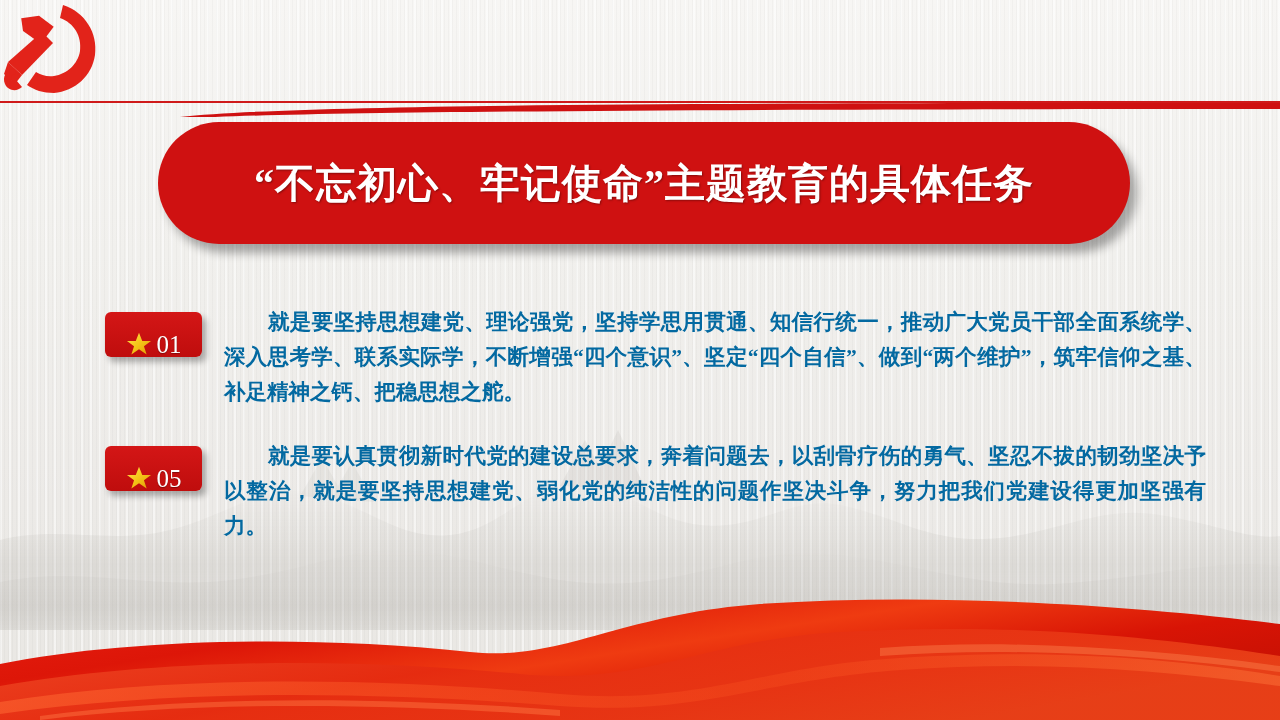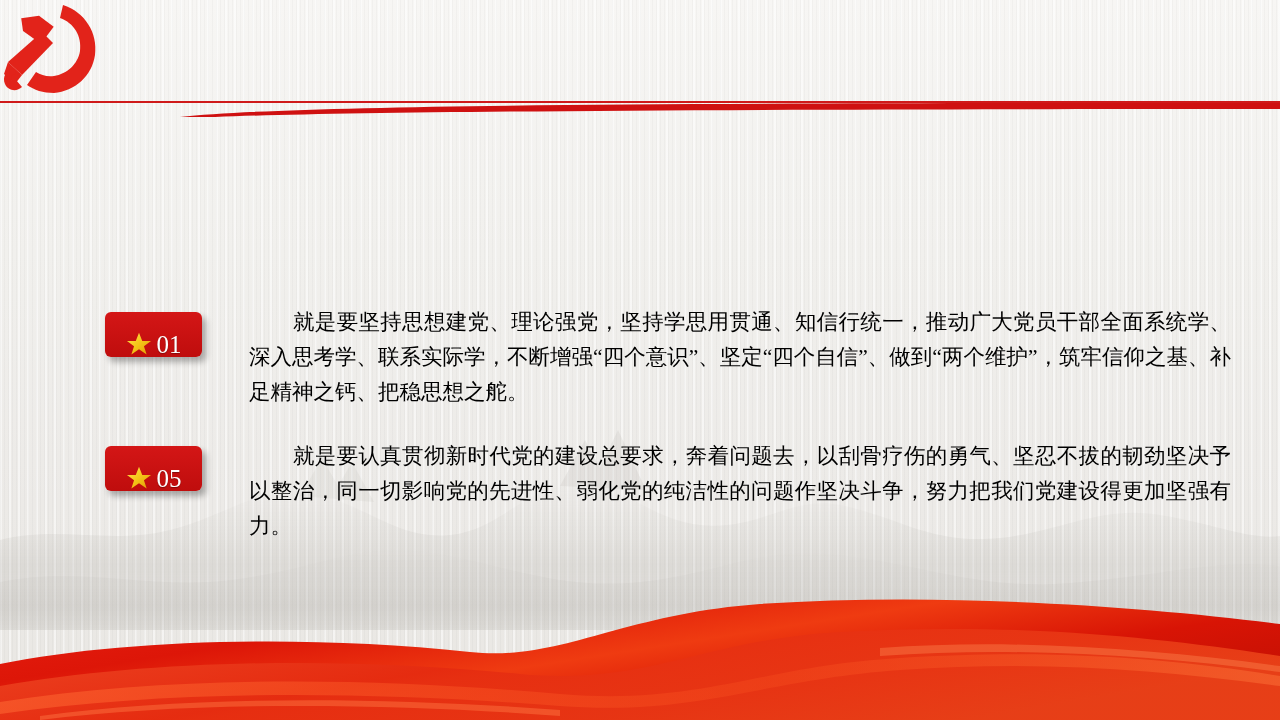"“不忘初心、牢记使命”主题教育的具体任务" div.title-pill { html: none -> <div> <span>“不忘初心、牢记使命”主题教育的具体任务</span> </div> }
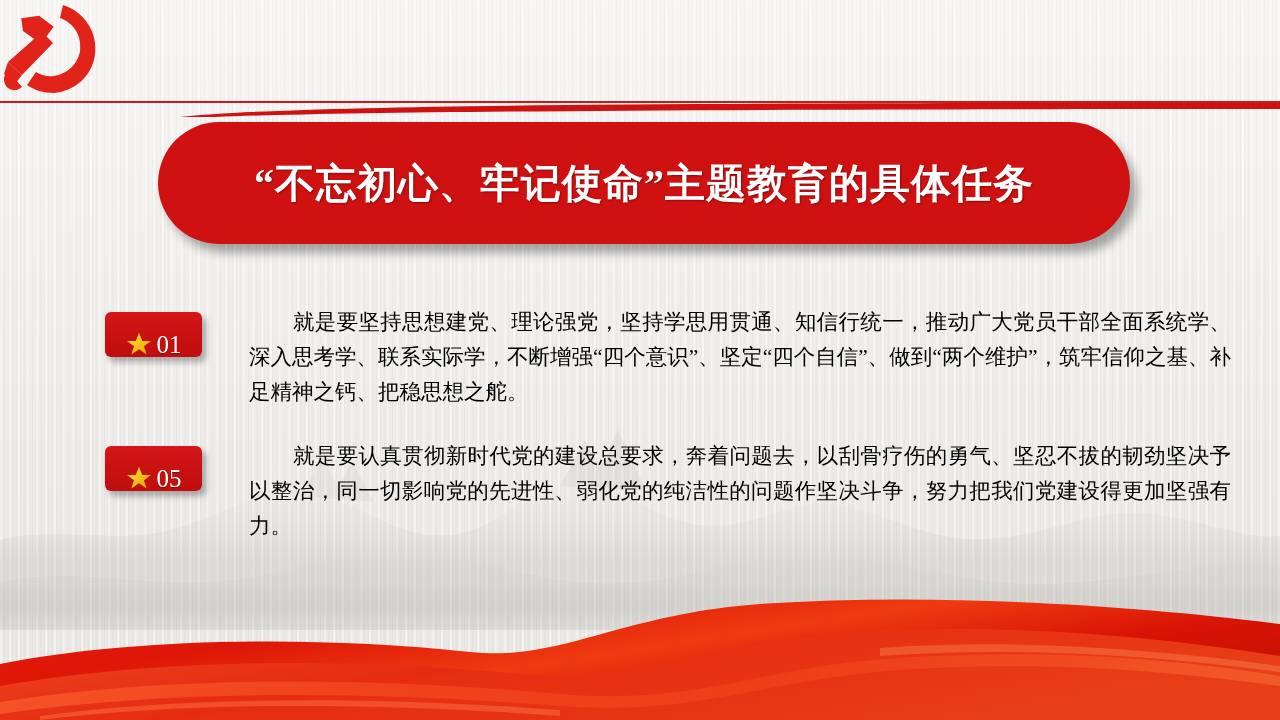"就是要坚持思想建党、理论强党，坚持学思用贯通、知信行统一，推动广大党员干部全面系" .para { color: #000000 -> #0369a1; font-weight: none -> bold; left: 249px -> 224px }
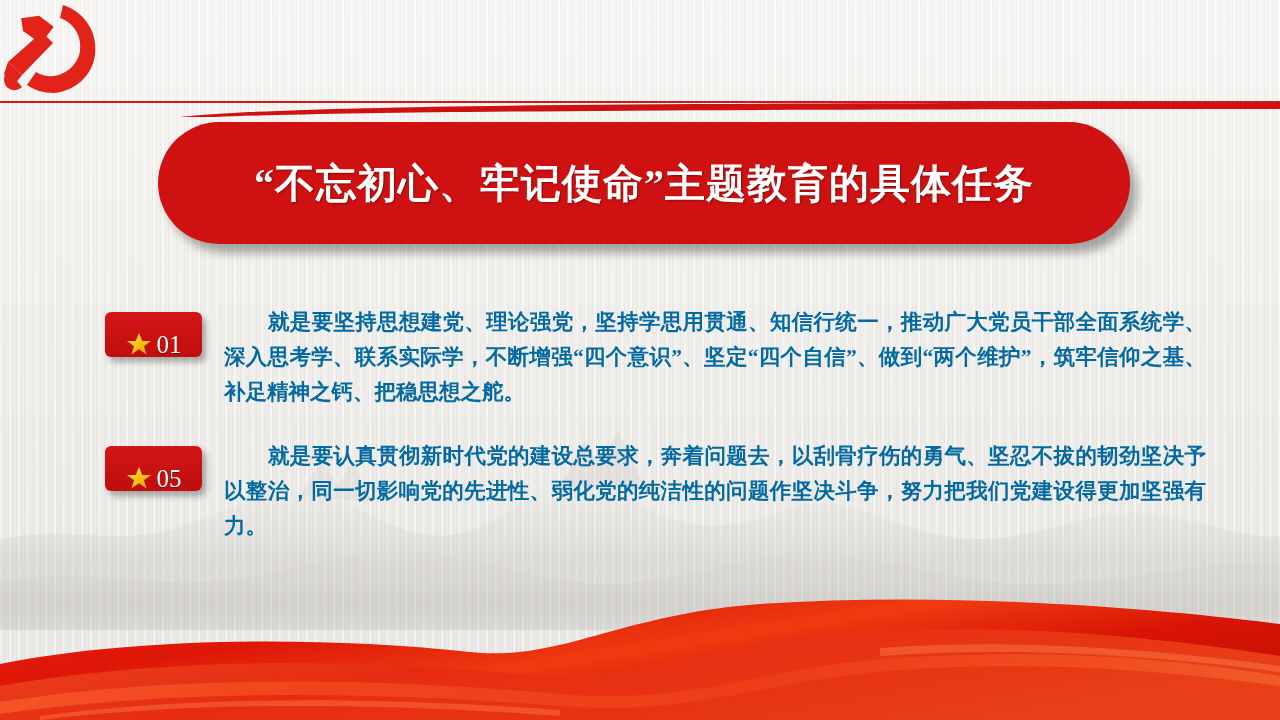"就是要认真贯彻新时代党的建设总要求，奔着问题去，以刮骨疗伤的勇气、坚忍不拔的韧劲" div.para { text: 同一切影响党的先进性 -> 就是要坚持思想建党 }
